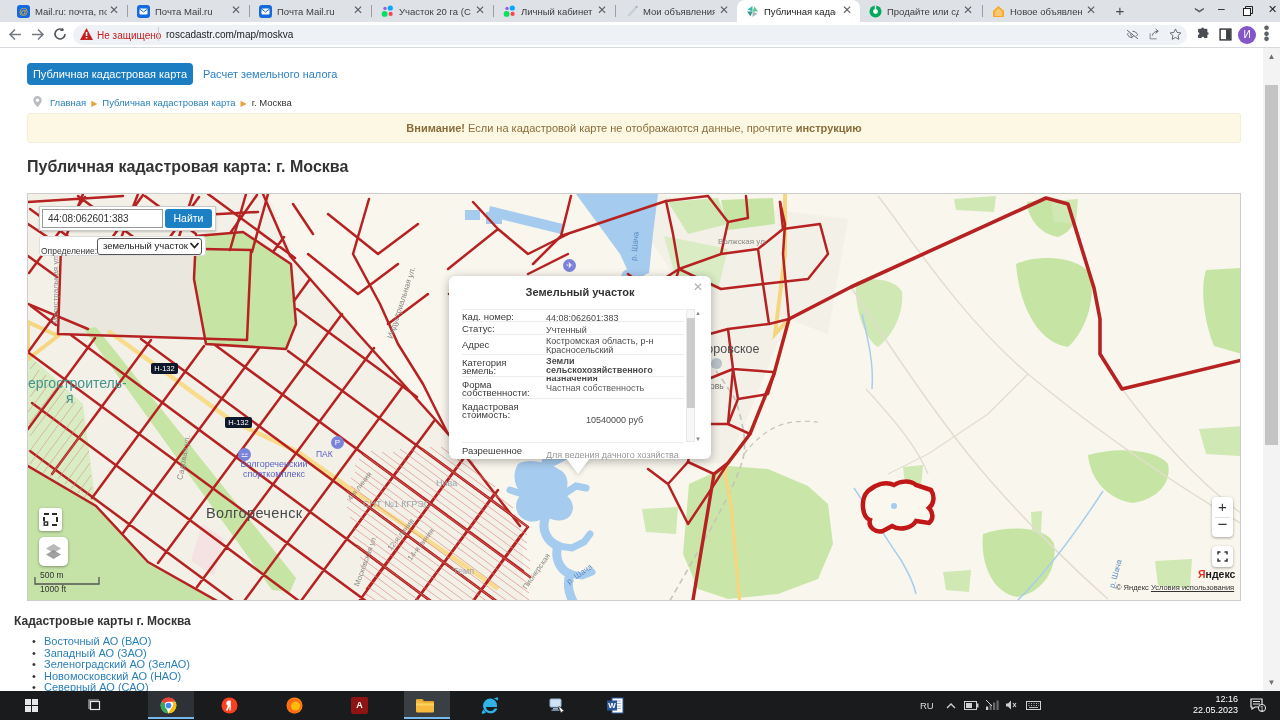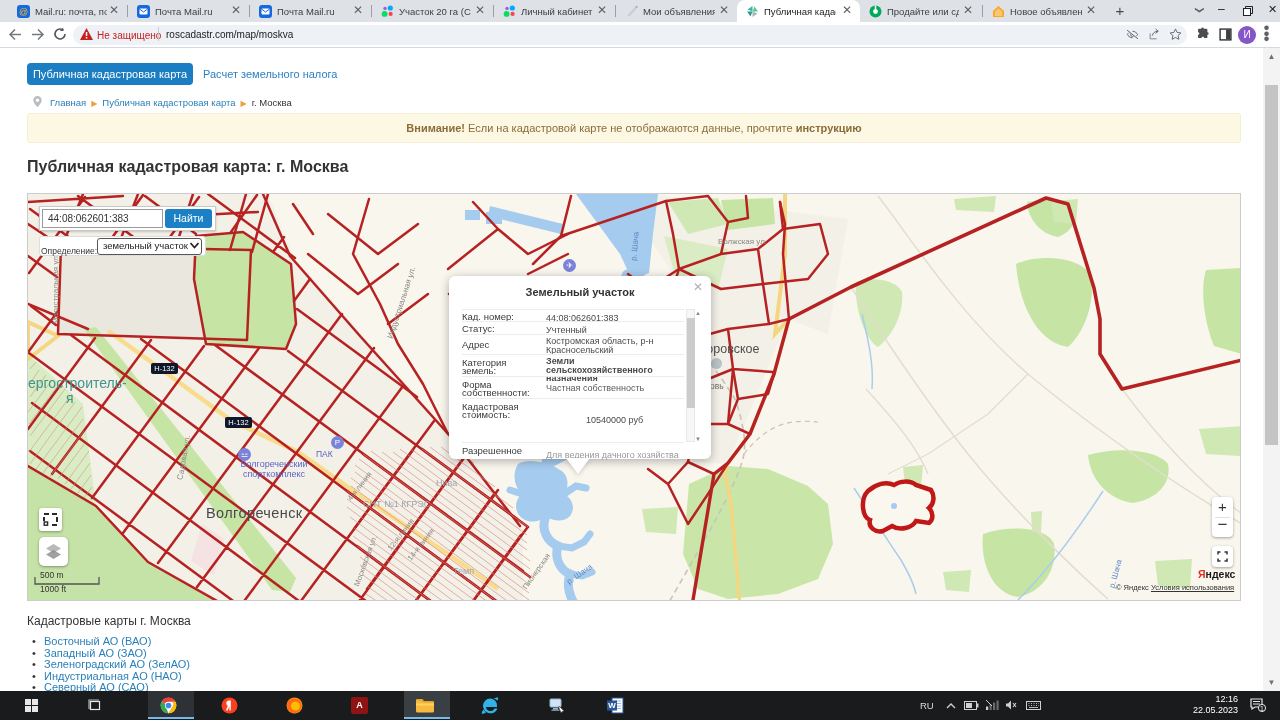"Кадастровые карты г. Москва" #h2 { font-weight: normal -> bold; left: 27px -> 14px }
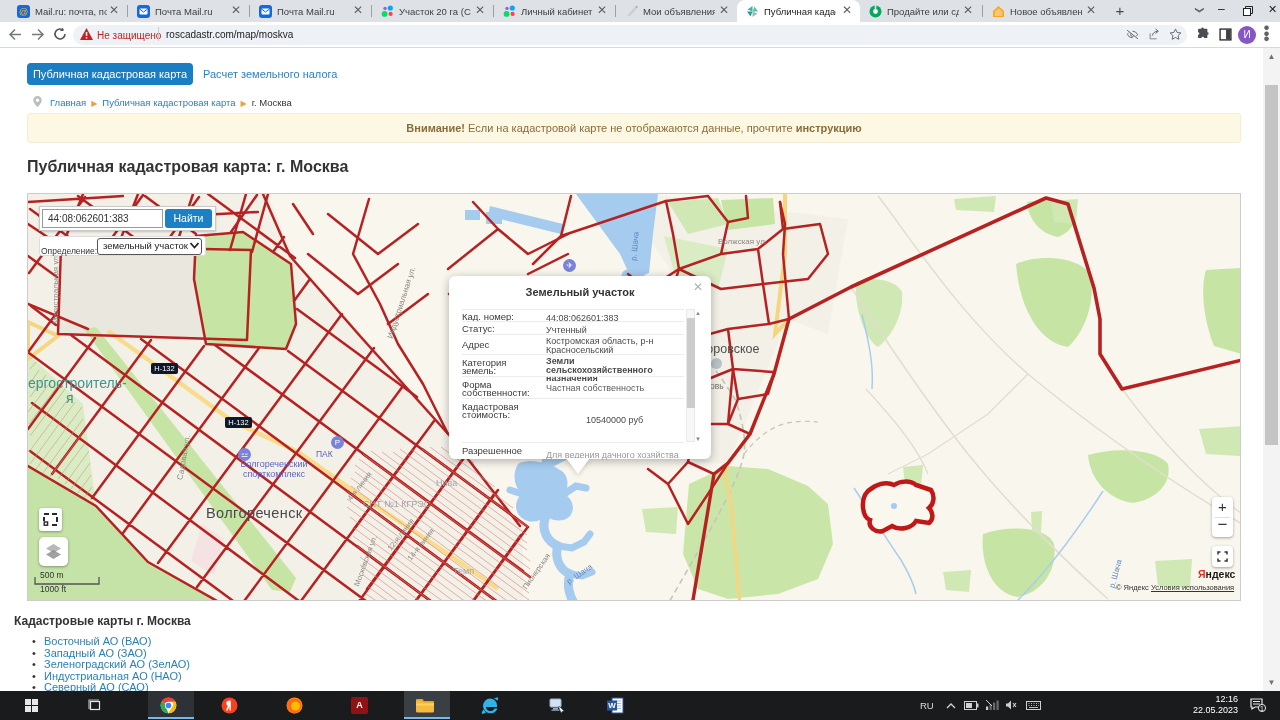"Индустриальная АО (НАО)" li { text: Индустриальная -> Новомосковский }
